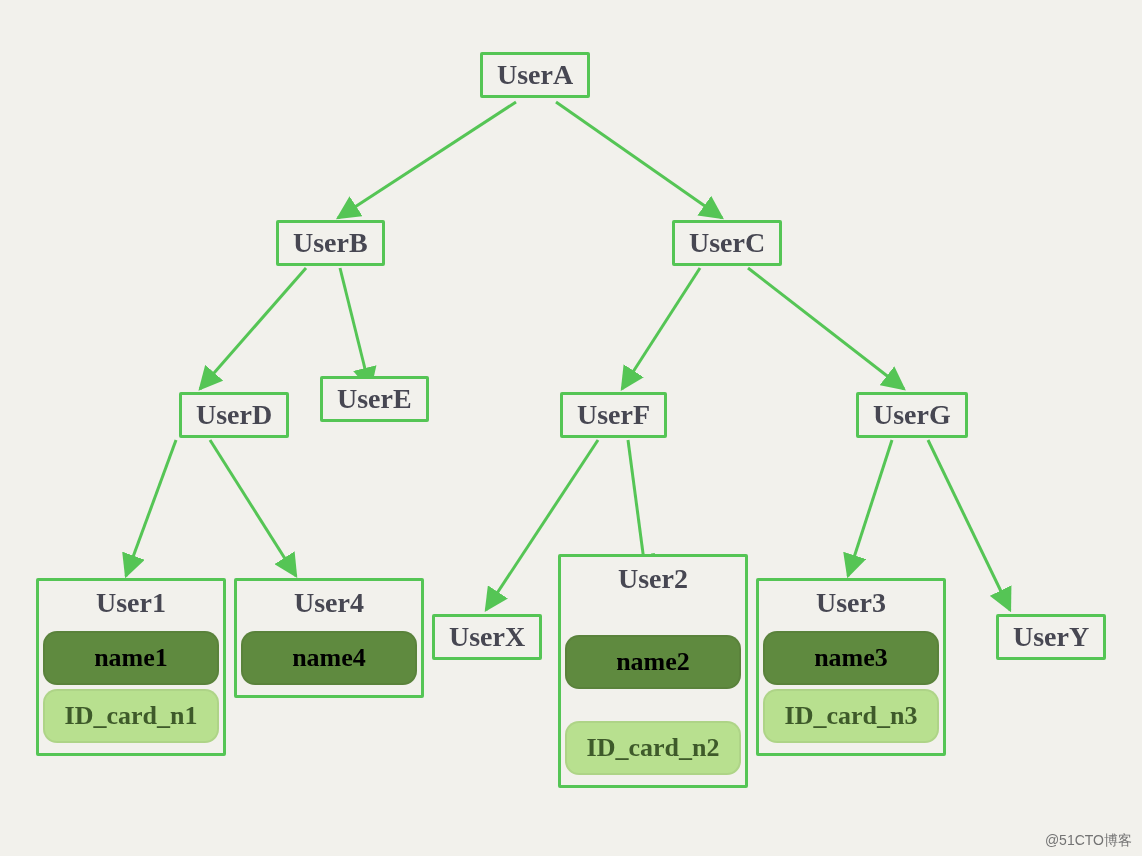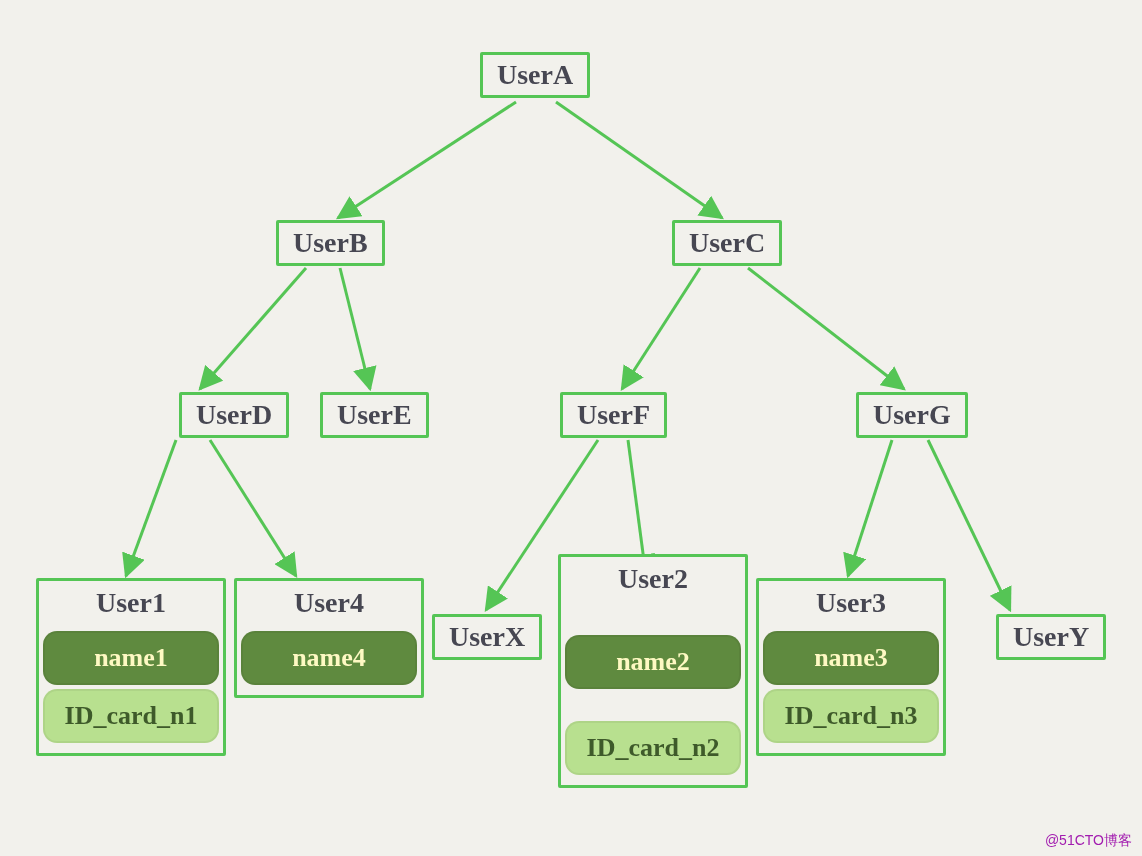"UserE" div.node { top: 392px -> 376px }
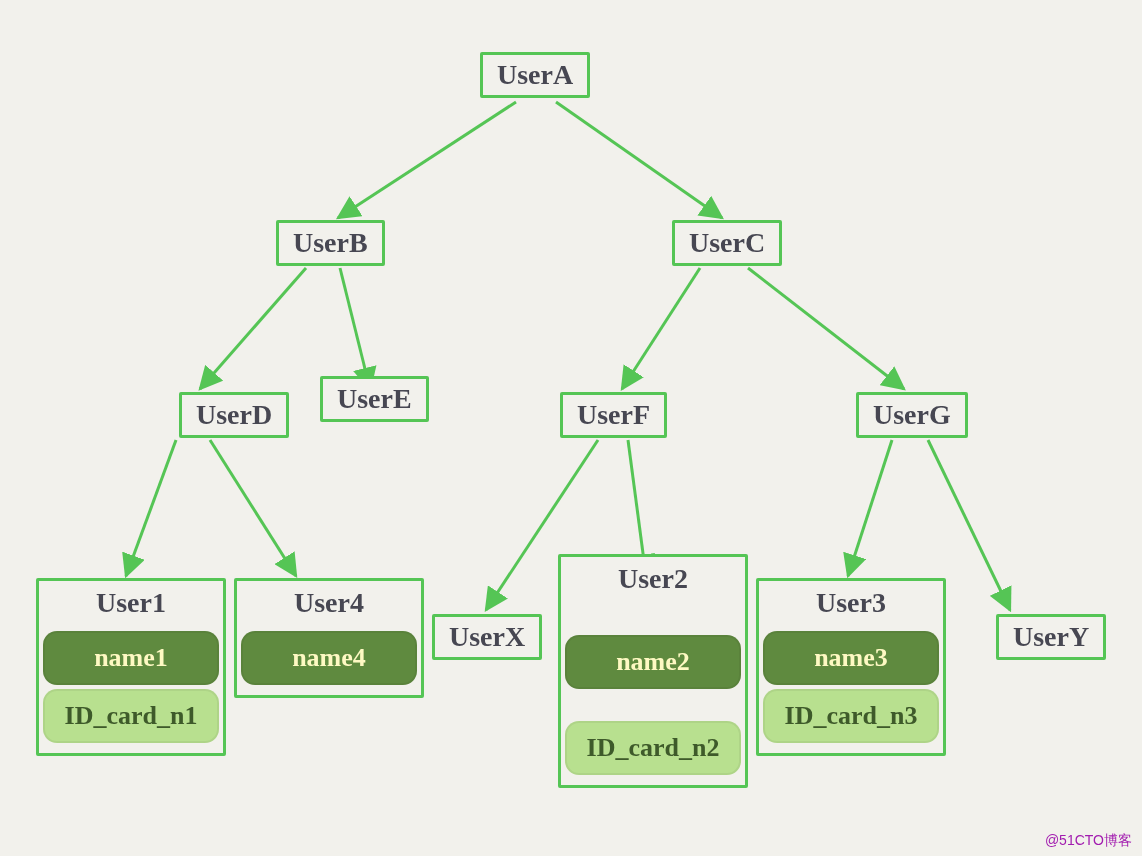"name1" .pill-dark { color: #fef9c3 -> #000000 }
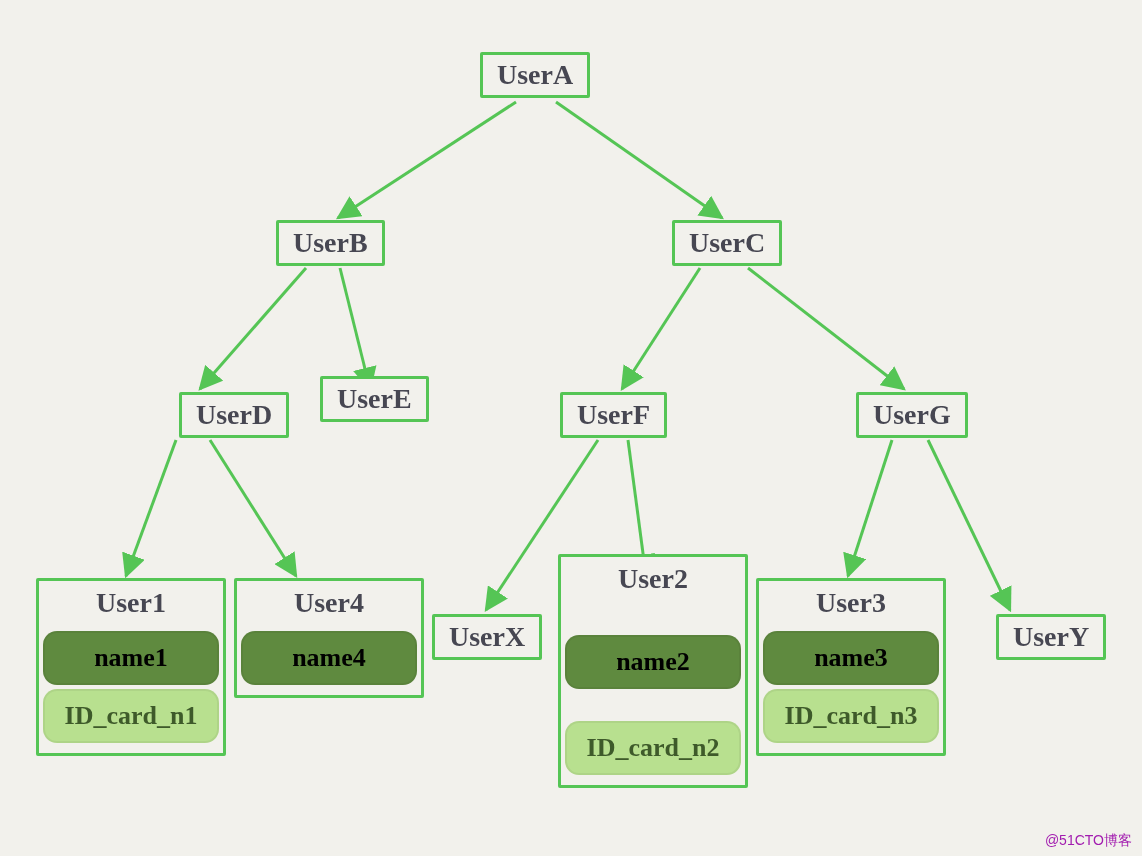"@51CTO博客" .watermark { color: #a21caf -> #737373 }
